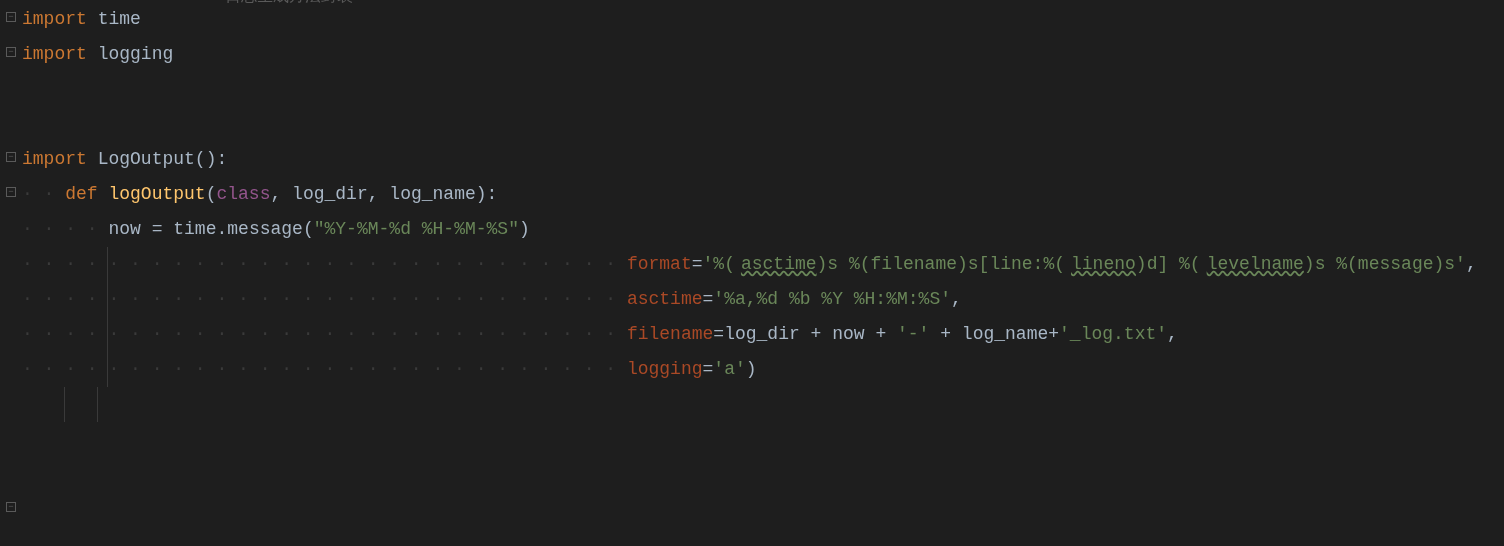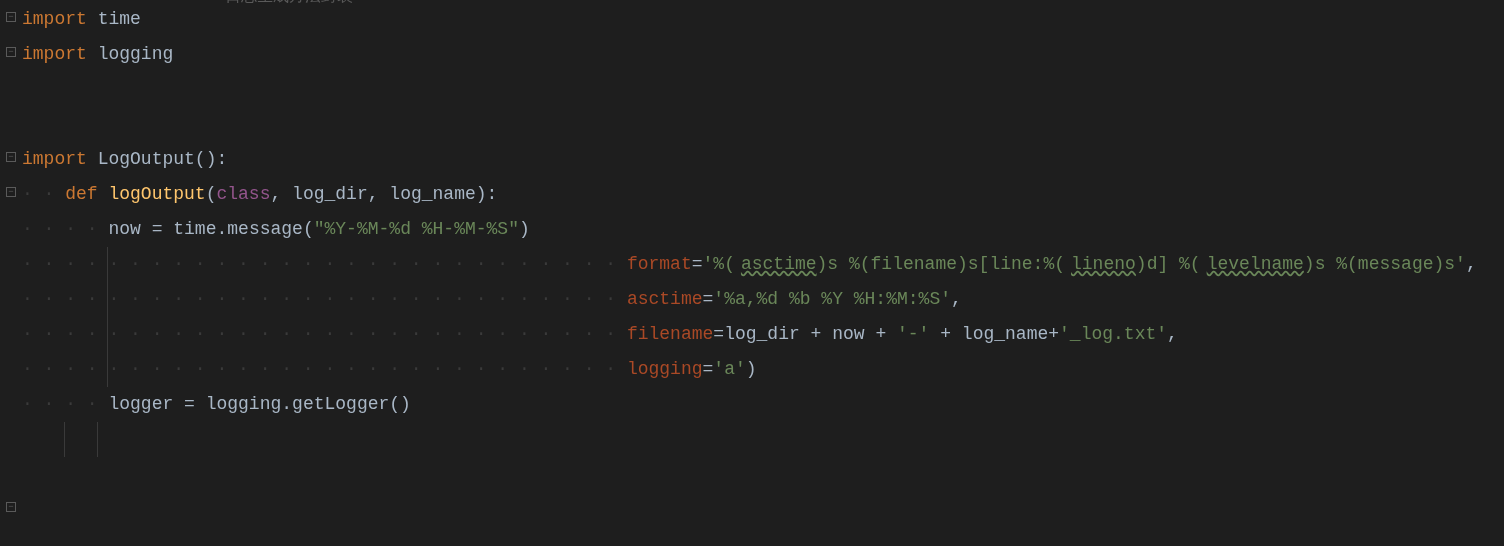"· · · · logger" div.code-line { html: <div><span>· · · · </span><span>logger </span><span>= </span><span>logging</span><span>.</span><span>getLogger</span><span>()</span></div> -> none }
